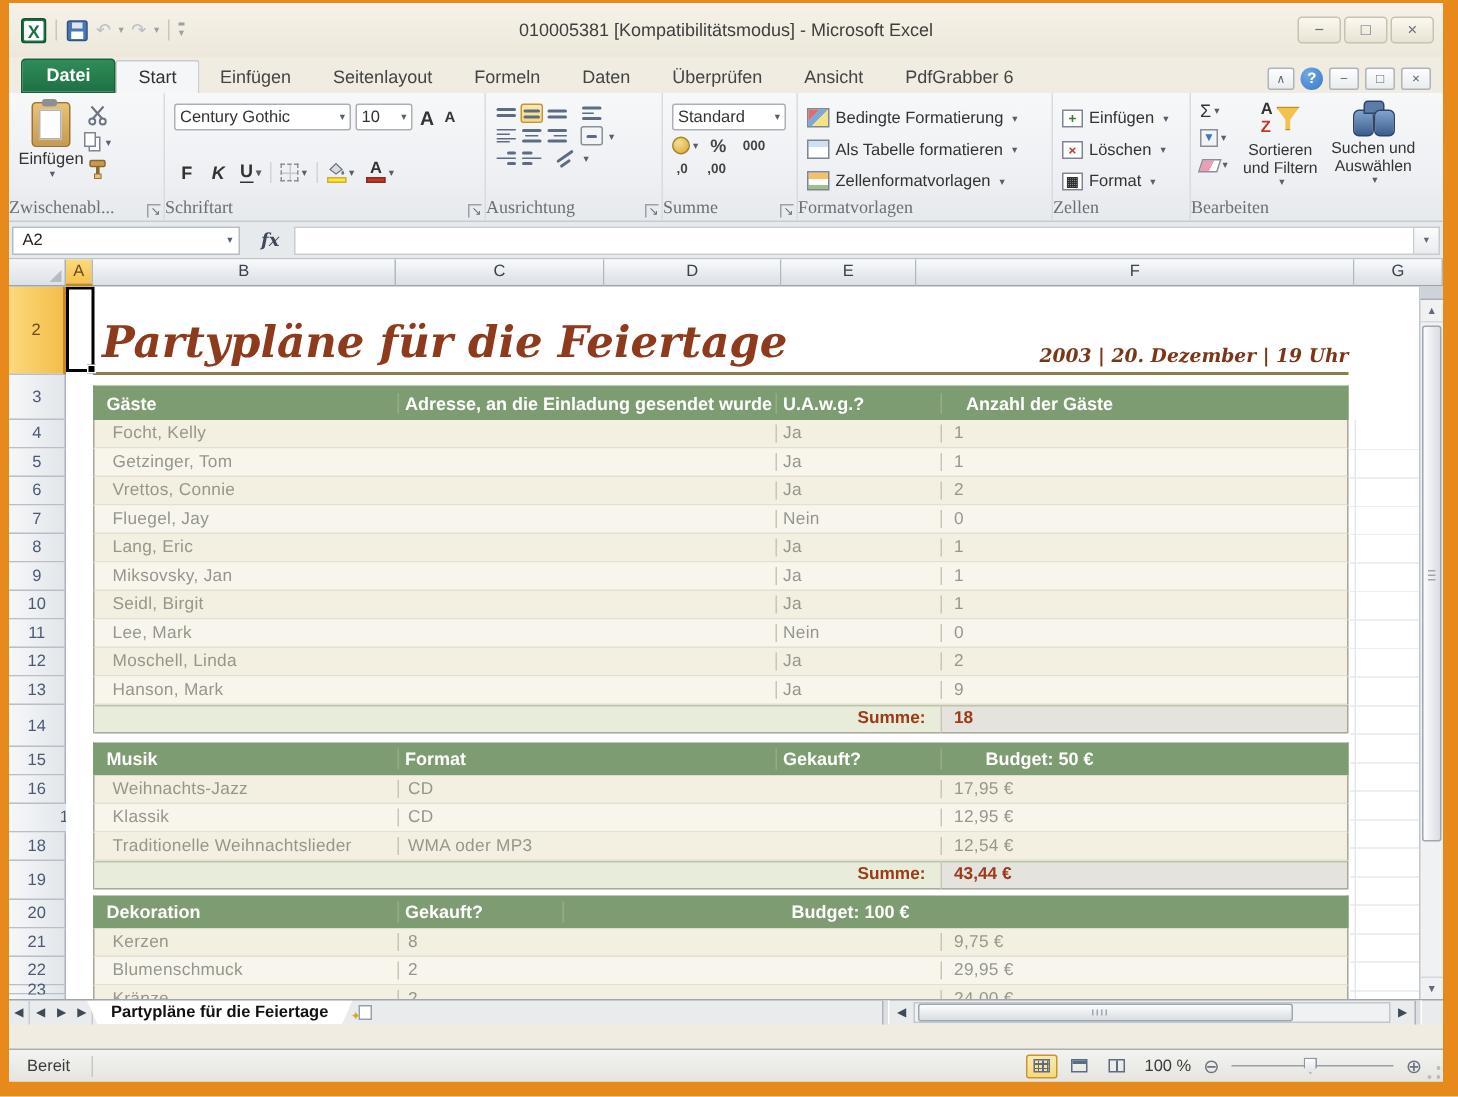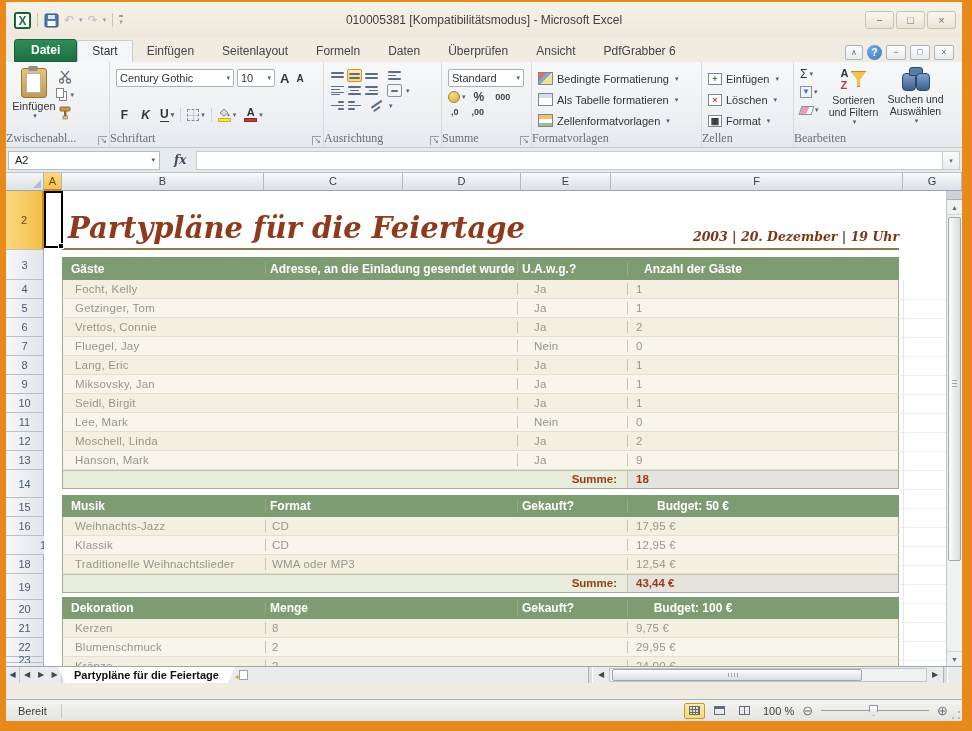"Ja" .drow .tc3 { padding-left: 16px -> 4px }
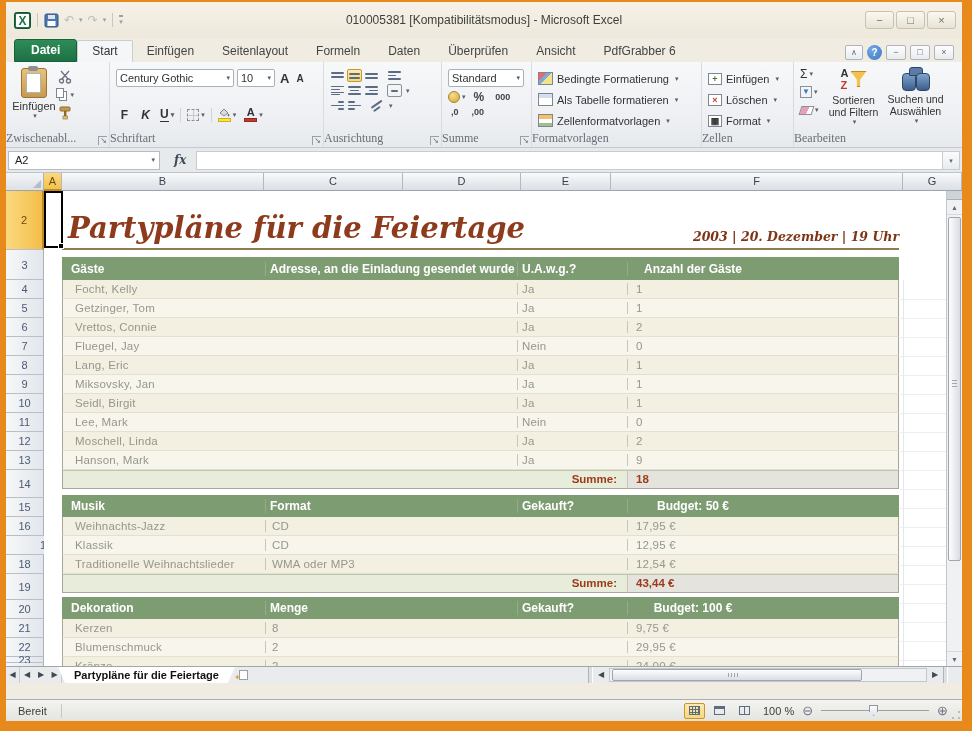"Menge" div.tc { html: <div>Menge</div> -> none }
